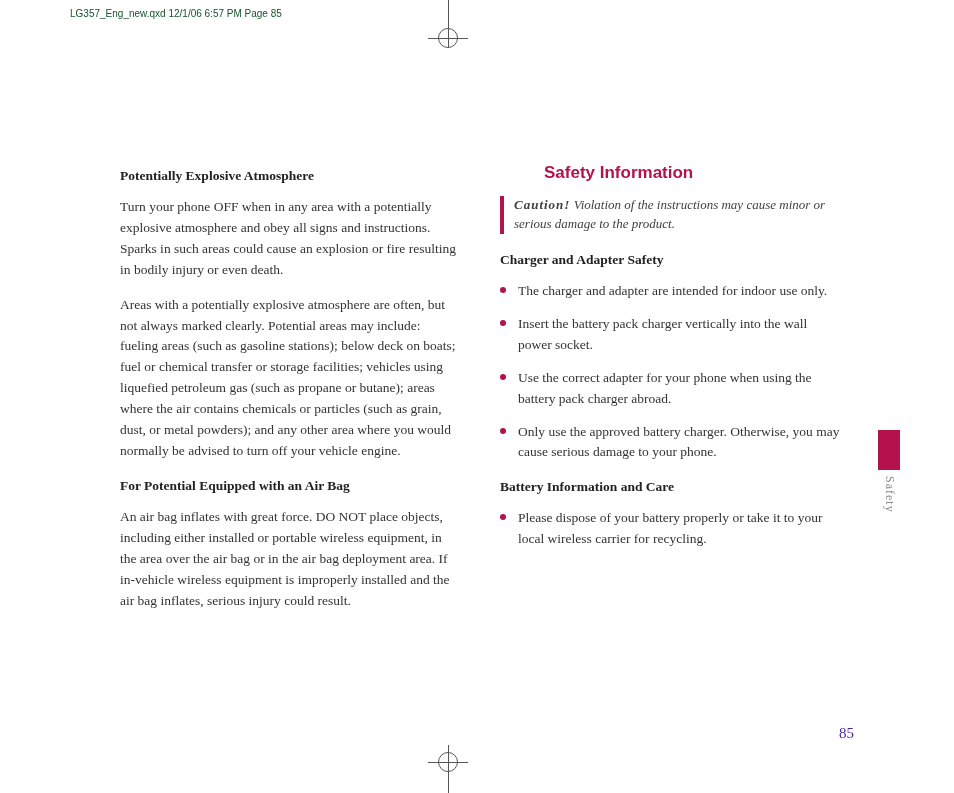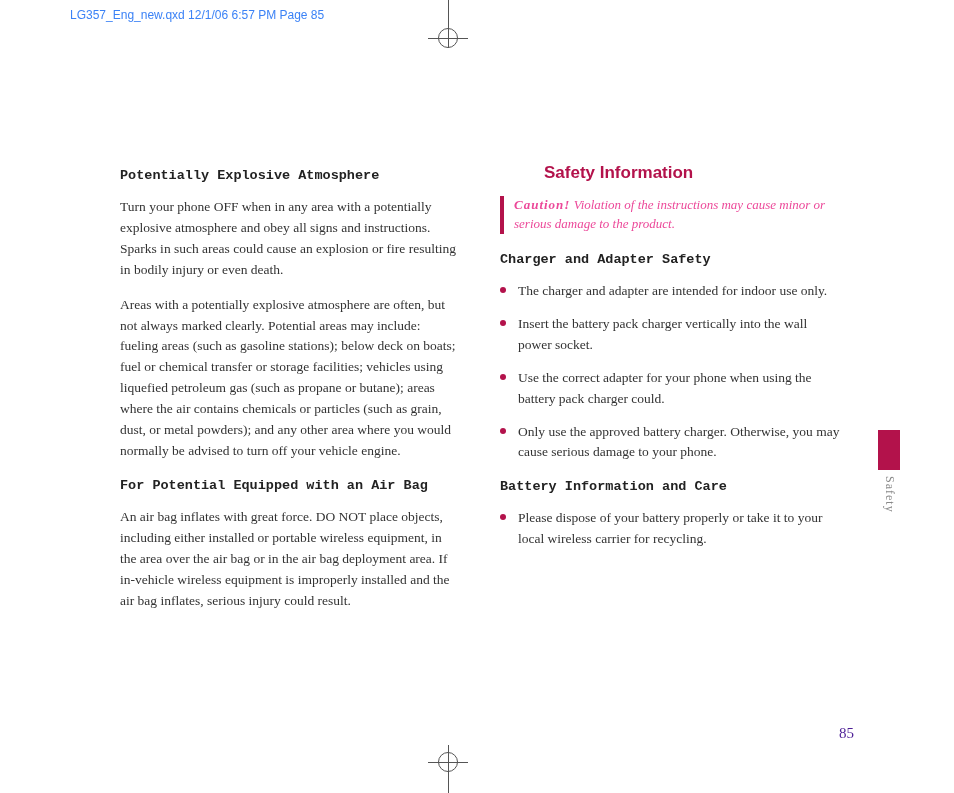"LG357_Eng_new.qxd 12/1/06 6:57 PM Page" .runhead { color: #3b82f6 -> #14532d; font-size: 12px -> 10px }
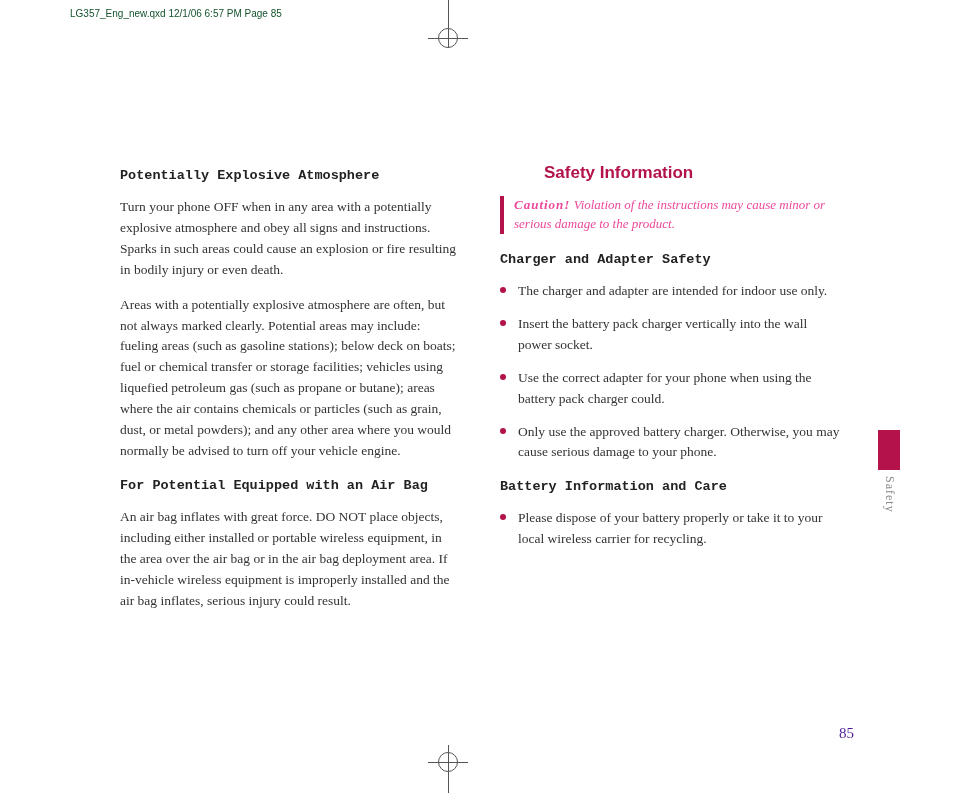"Potentially Explosive Atmosphere" .col h3.sub { font-family: Liberation Mono, monospace -> Liberation Serif, serif }
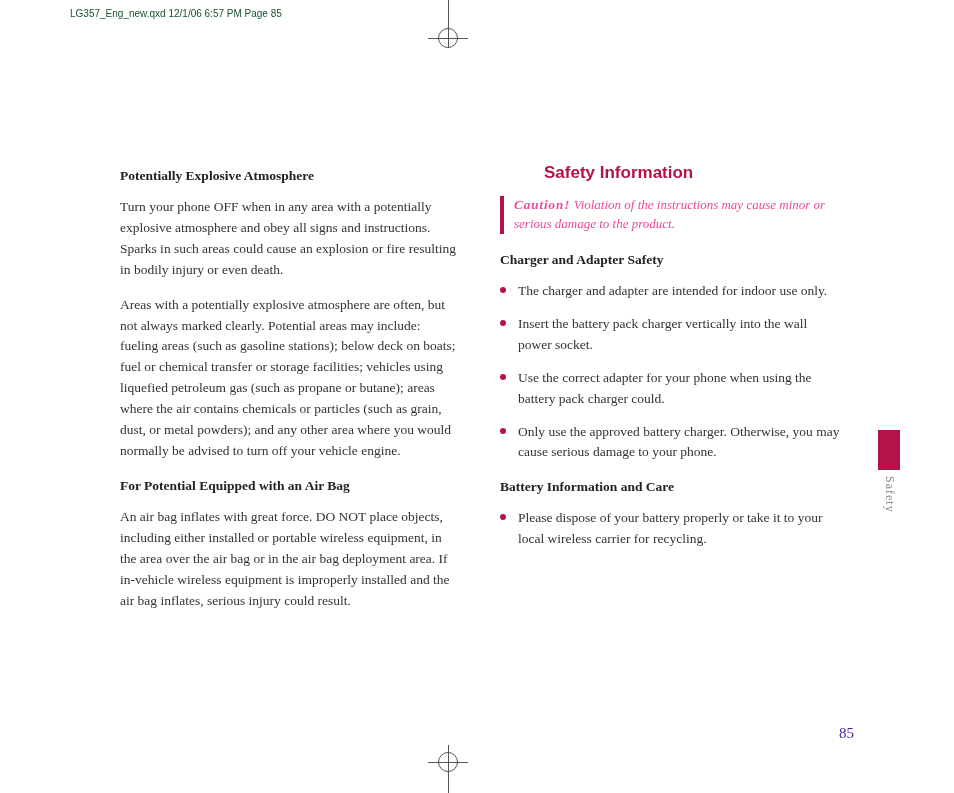"Caution! Violation of the instructions" .caution-block { color: #ec4899 -> #404040 }
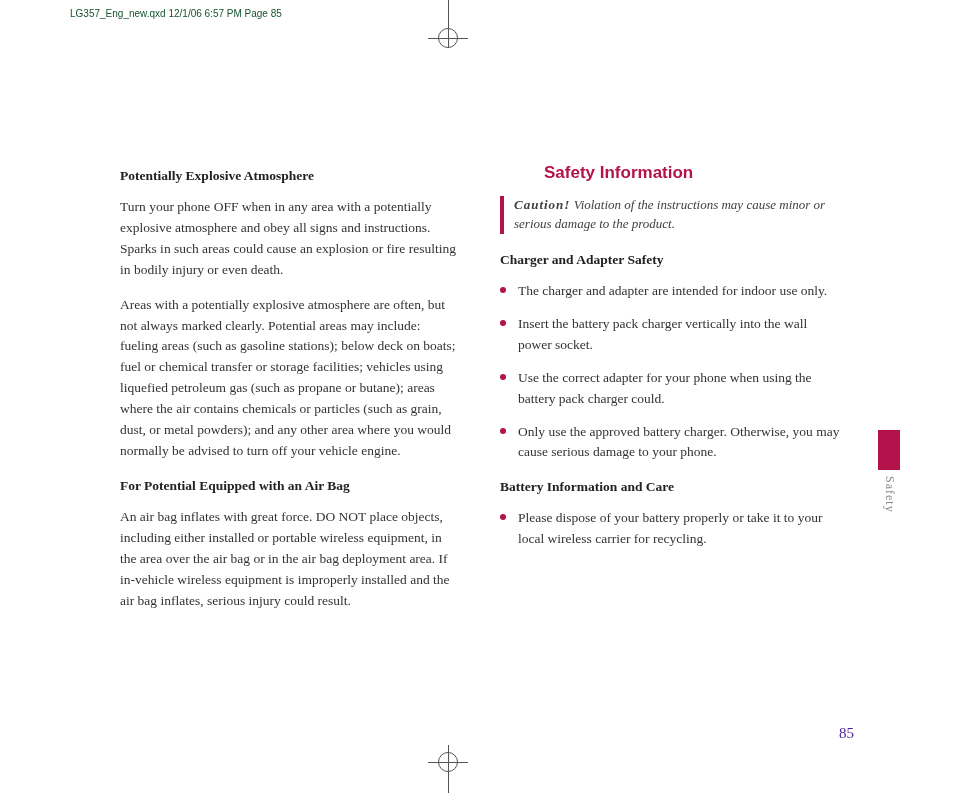"Use the correct adapter for" li { text: could -> abroad }
